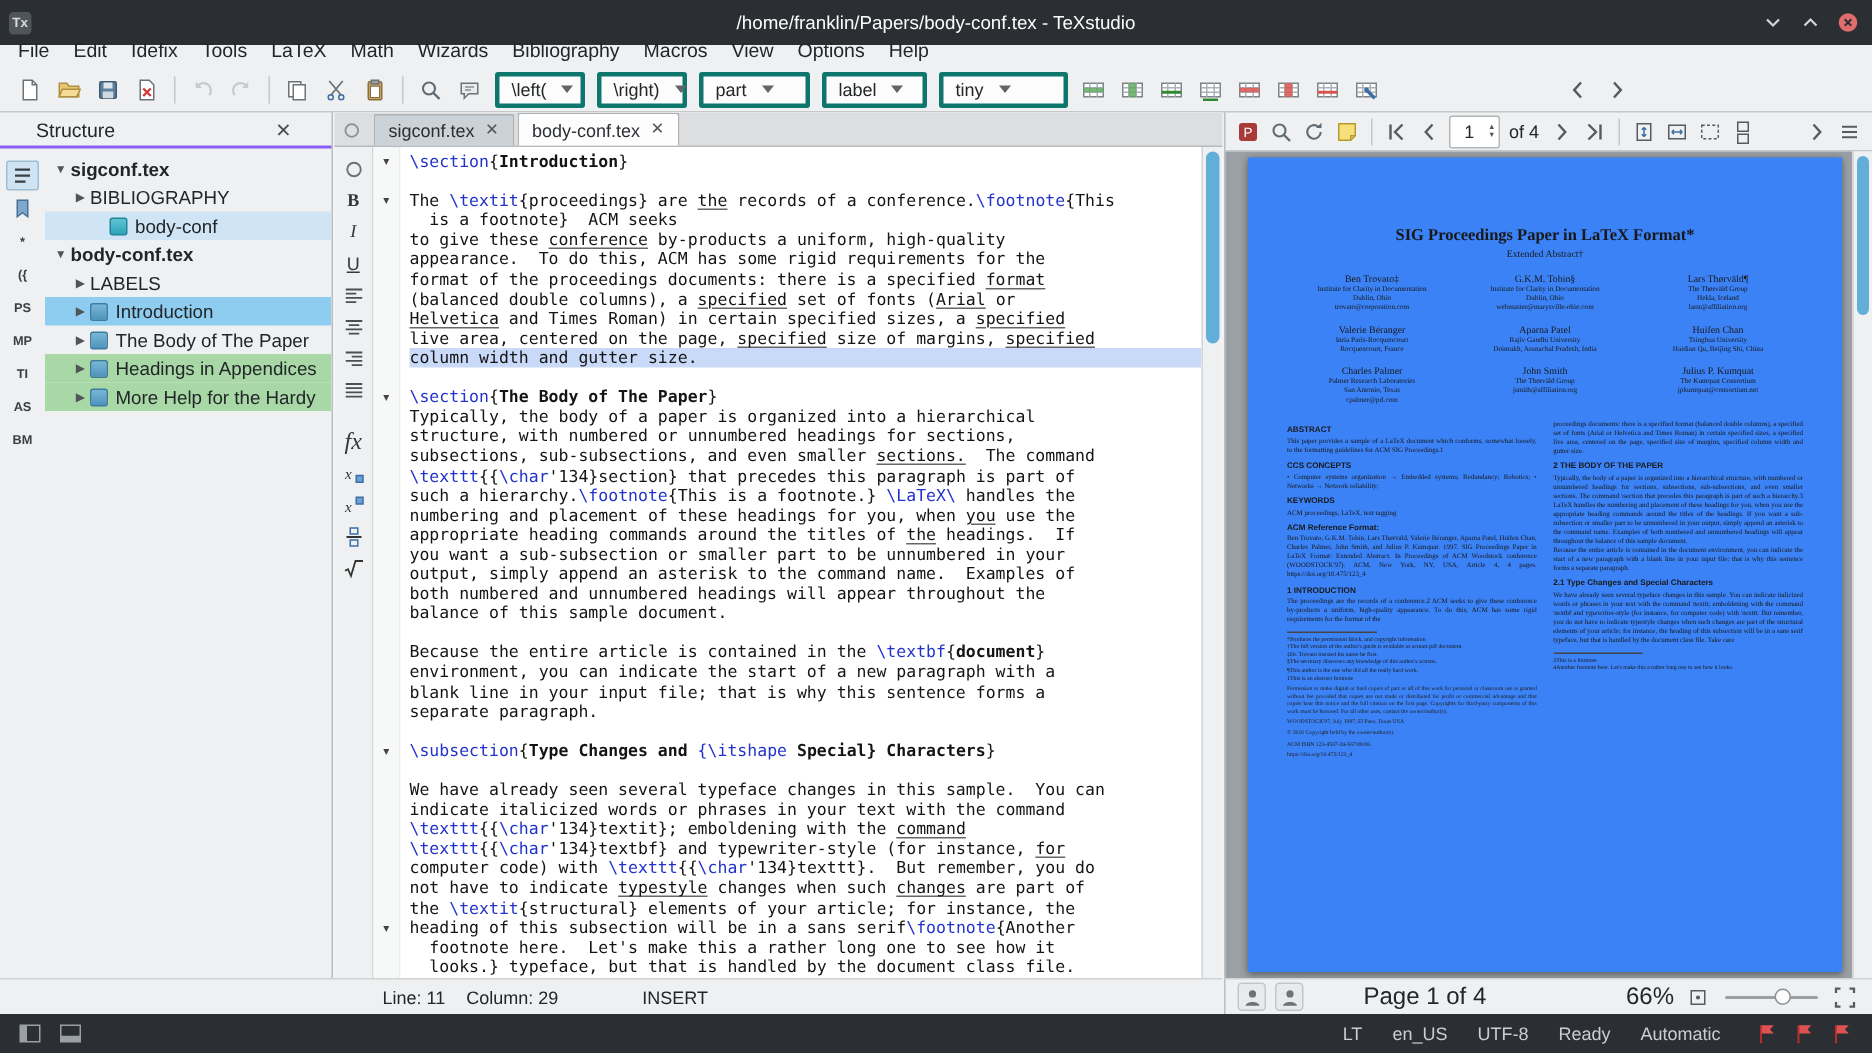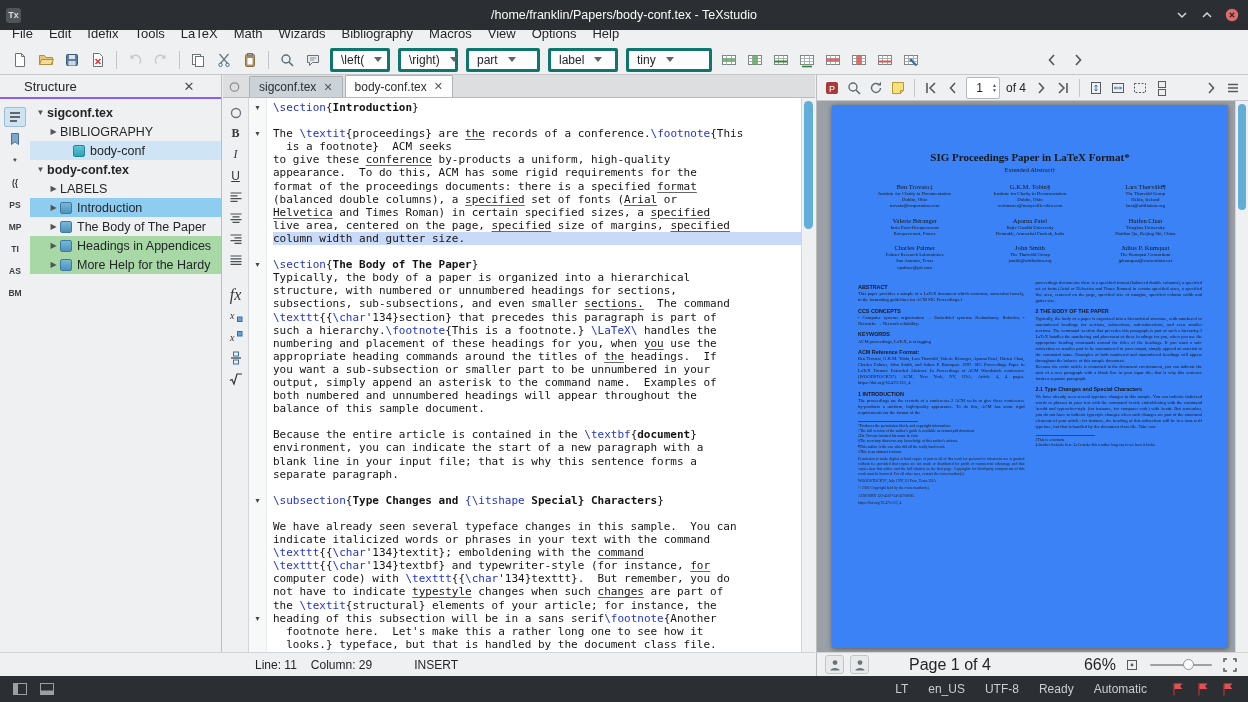"INSERT" .statusbar .mode { margin-left: 28px -> 42px }
